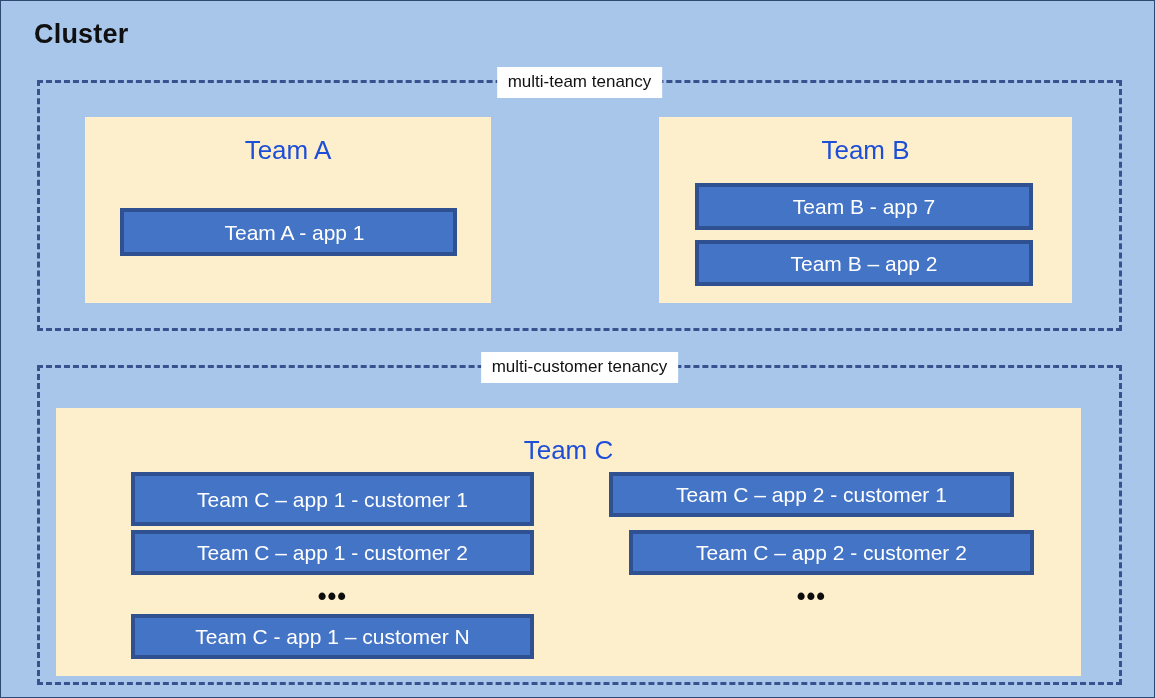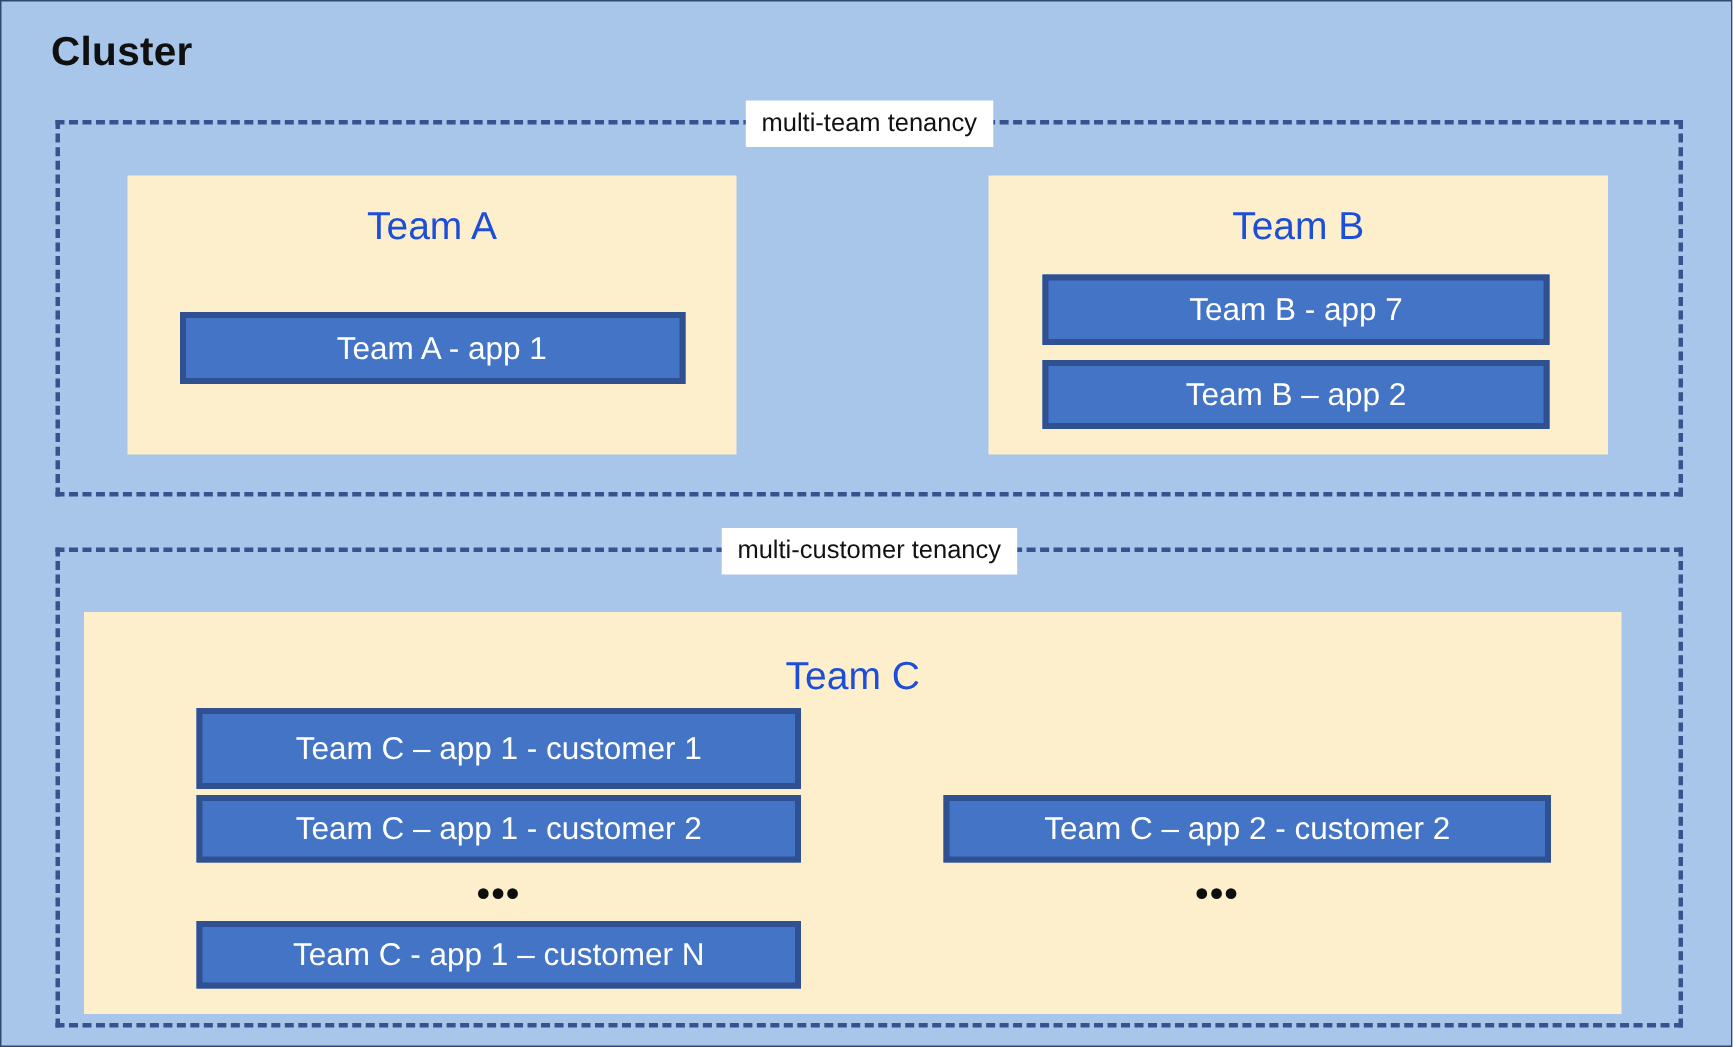"Team C – app 2 - customer 1" div.app-box { html: none -> <div>Team C – app 2 - customer 1</div> }
